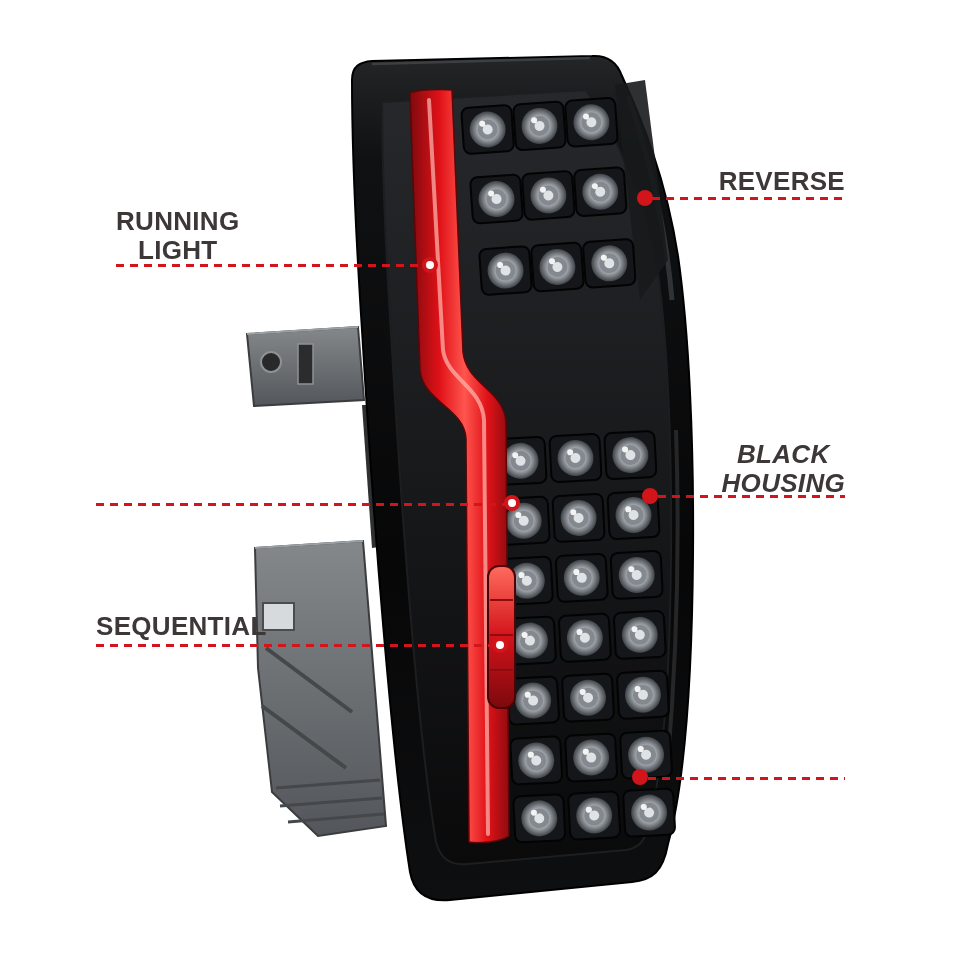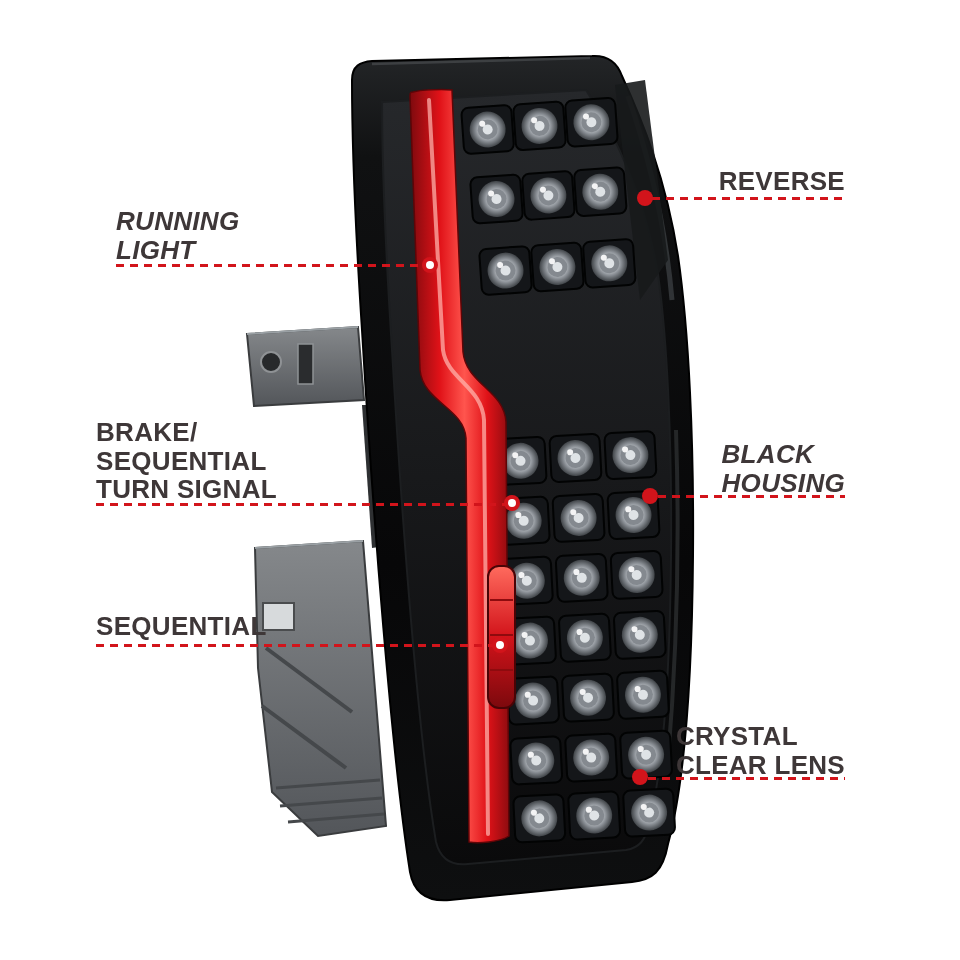"REVERSE" .figure { text-align: none -> center }
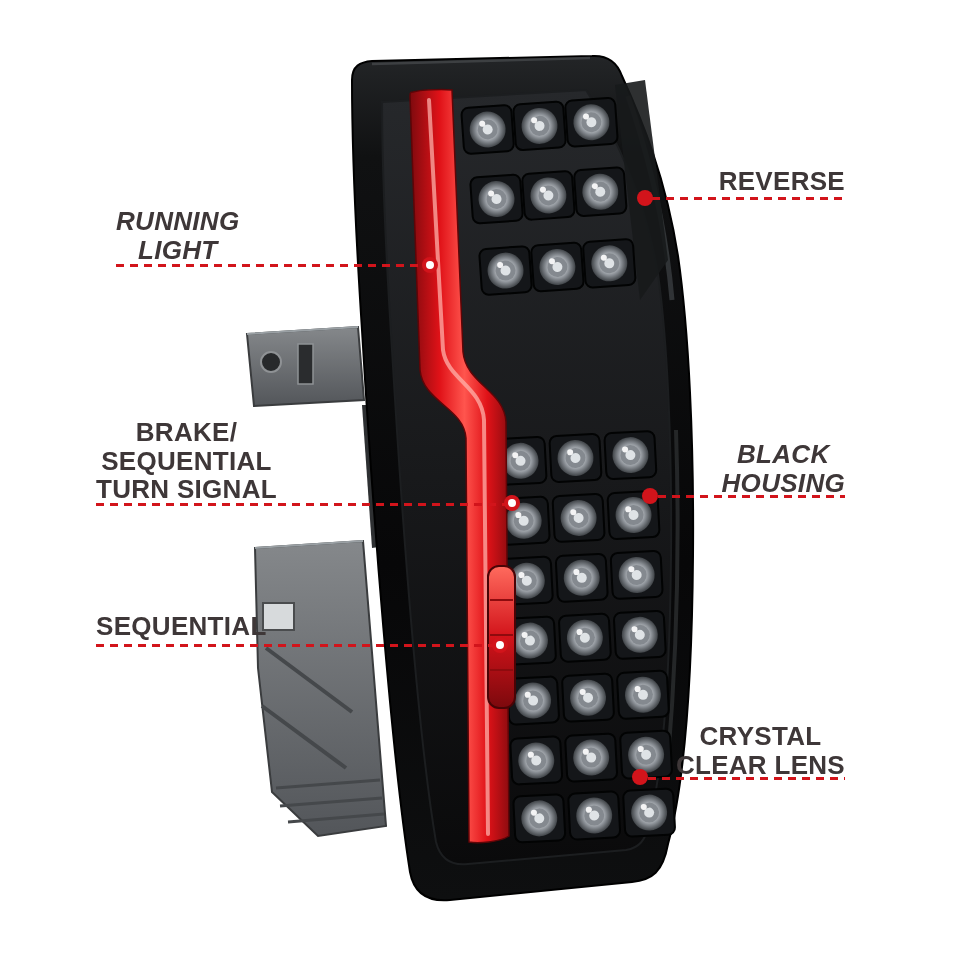"RUNNING" div.label { font-style: italic -> none }
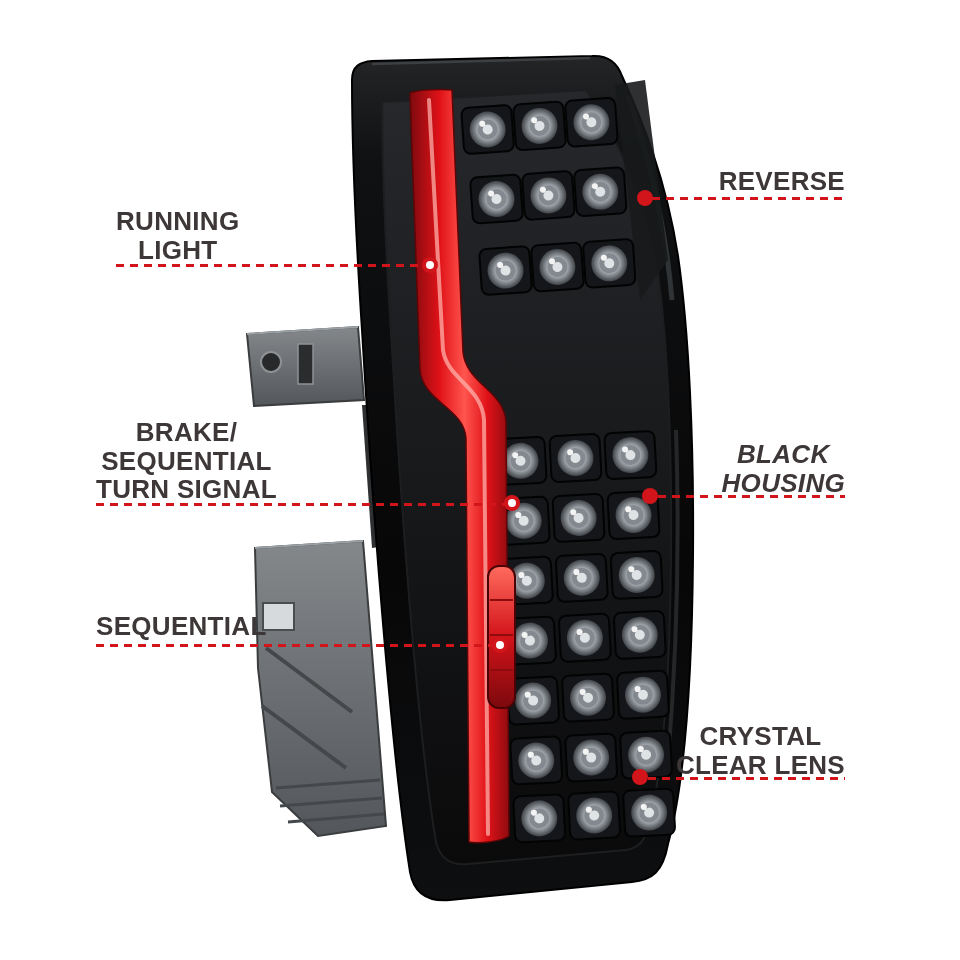"BRAKE/" div.label { html: <div>BRAKE/ SEQUENTIAL TURN SIGNAL</div> -> none }
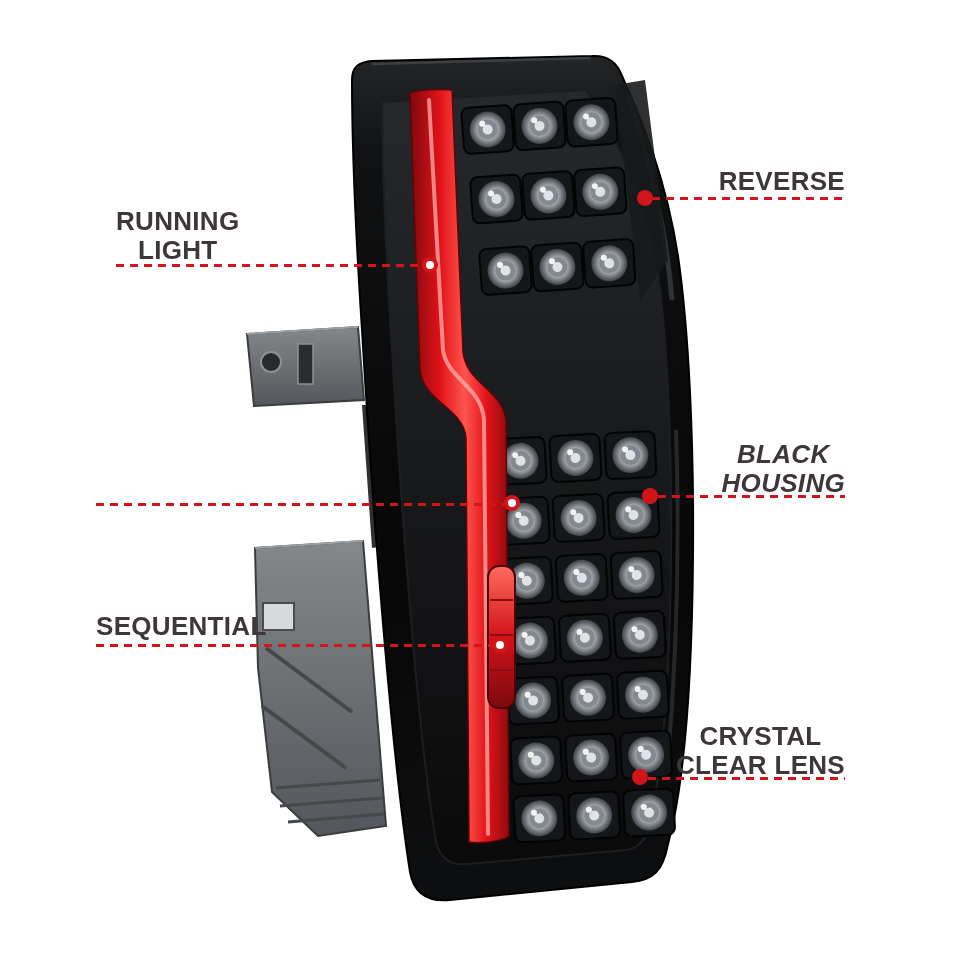"CRYSTAL" div.label { html: <div>CRYSTAL CLEAR LENS</div> -> none }
